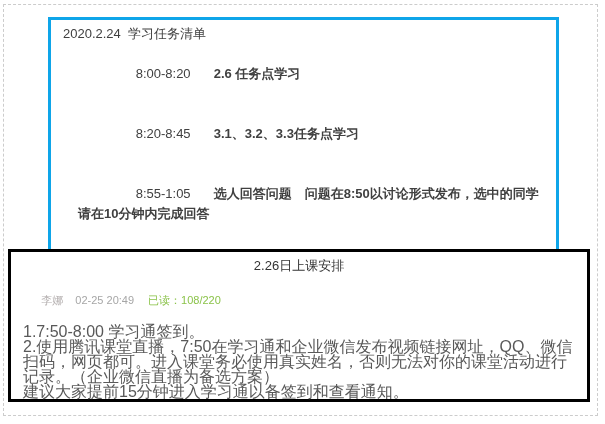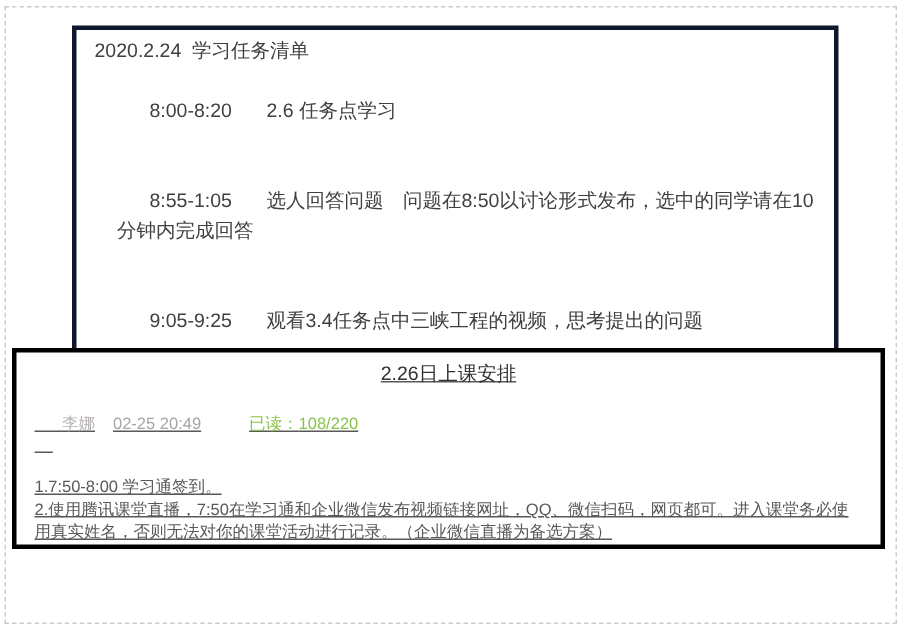"2020.2.24 学习任务清单" .task-box { border: 3px solid #0f172a -> 3px solid #0ea5e9 }
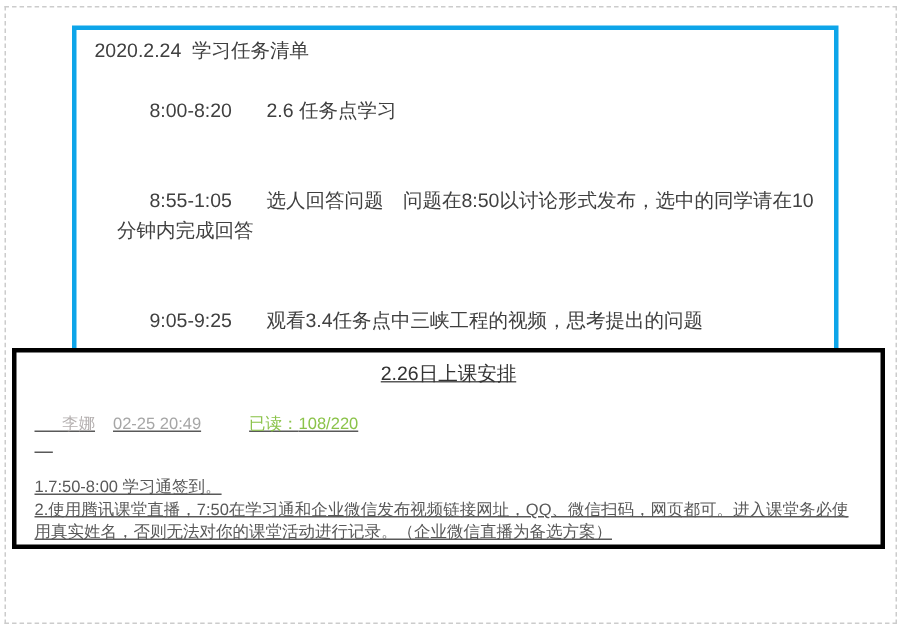"8:00-8:20" .sched-time { margin-left: none -> 36px }
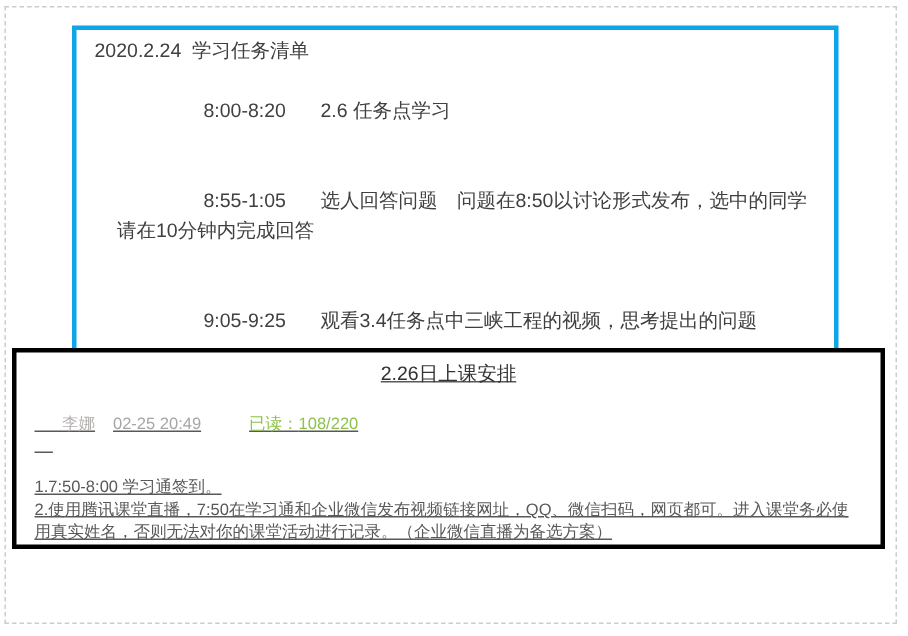"2.6 任务点学习" .sched-act { font-weight: none -> bold }
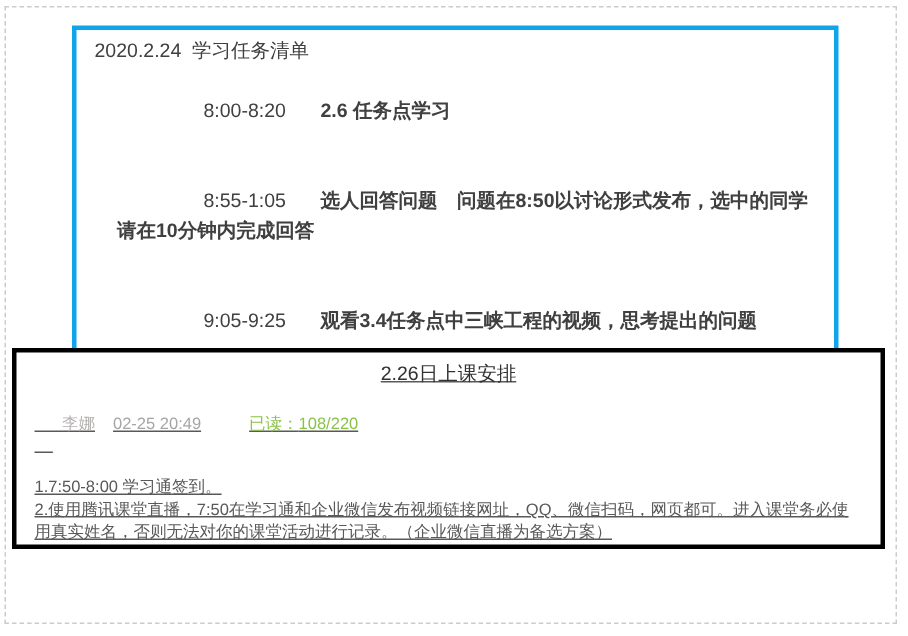"8:20-8:45 3.1、3.2、3.3任务点学习" div.sched-row { html: none -> <div> <span>8:20-8:45</span><span>3.1、3.2、3.3任务点学习</span> </div> }
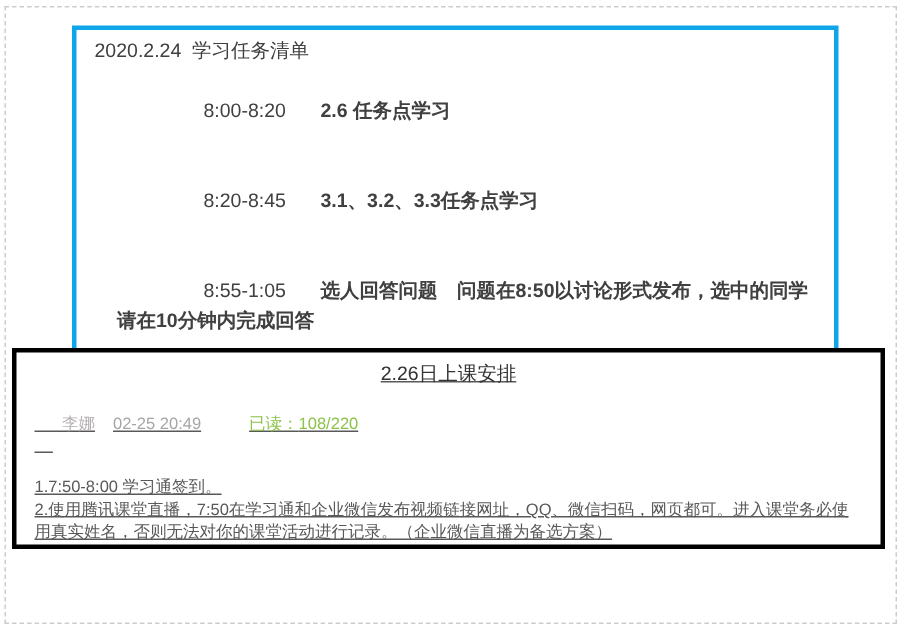"2.26日上课安排" .announce-box { height: 134px -> 153px; text-decoration: underline -> none; top: 232px -> 249px }
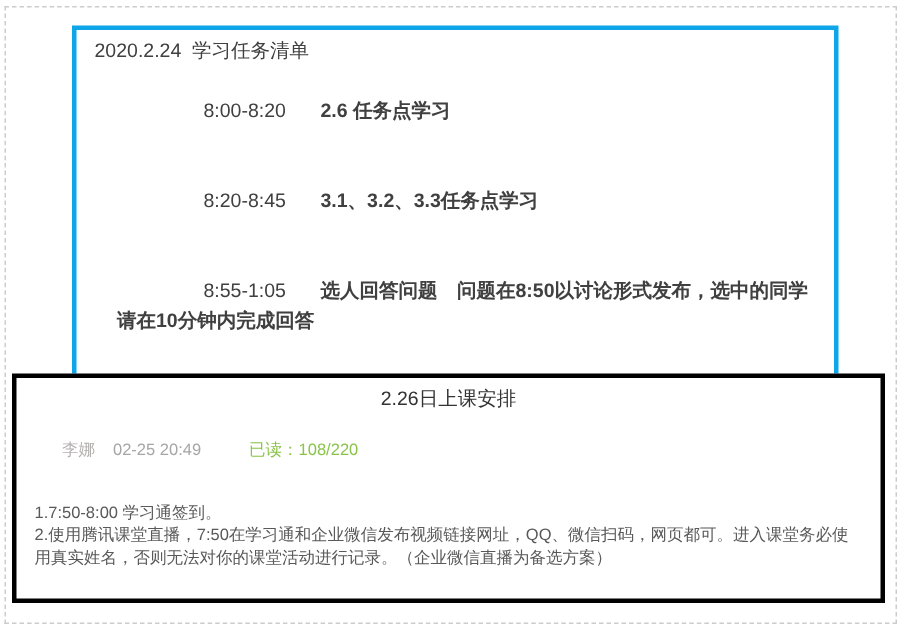"02-25 20:49" .meta-time { margin-right: 32px -> 14px }
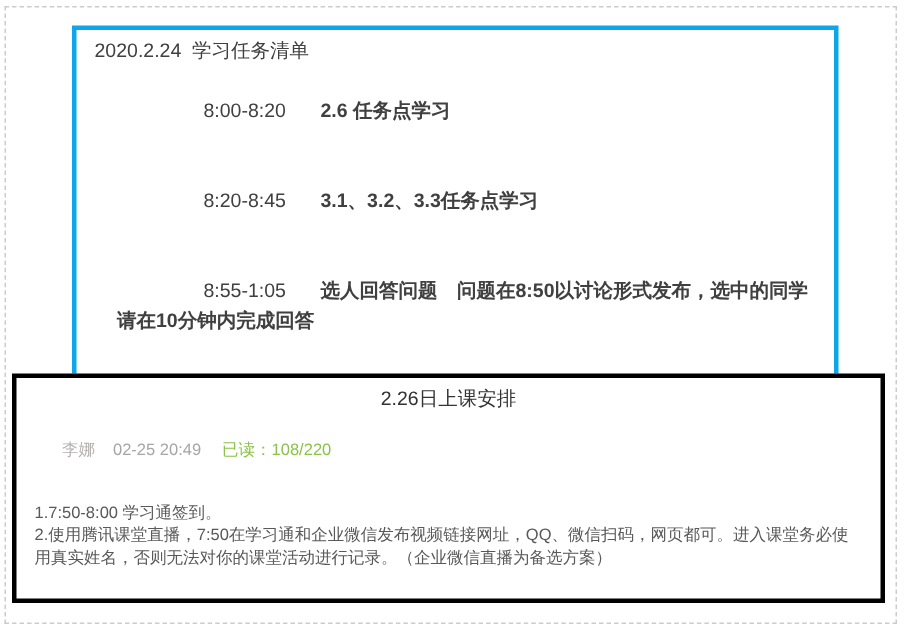"1.7:50-8:00 学习通签到。" .announce-body { font-size: 11px -> 16px; margin-top: 14px -> 3px }
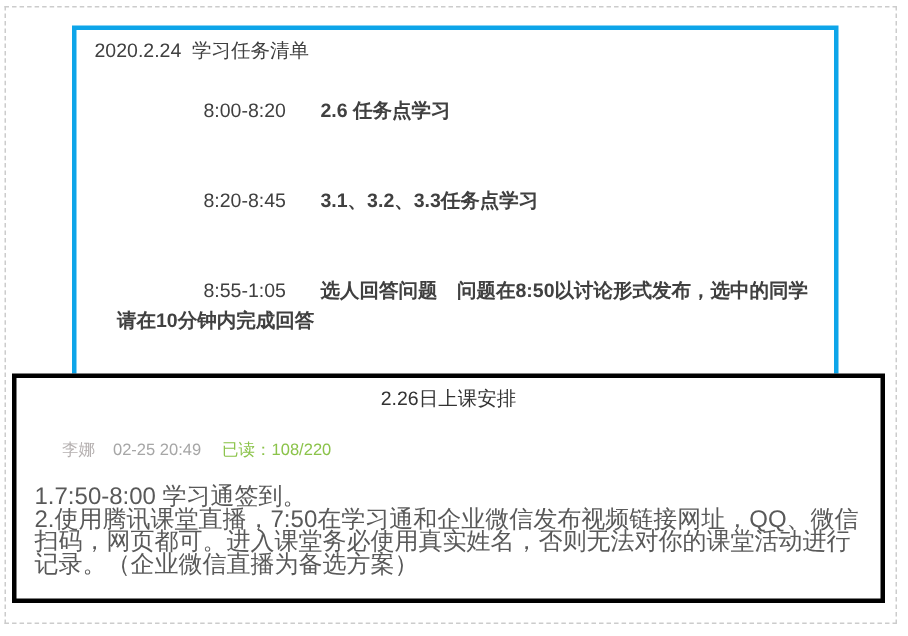"建议大家提前15分钟进入学习通以备签到和查看通知。" p { html: none -> <p>建议大家提前15分钟进入学习通以备签到和查看通知。</p> }
